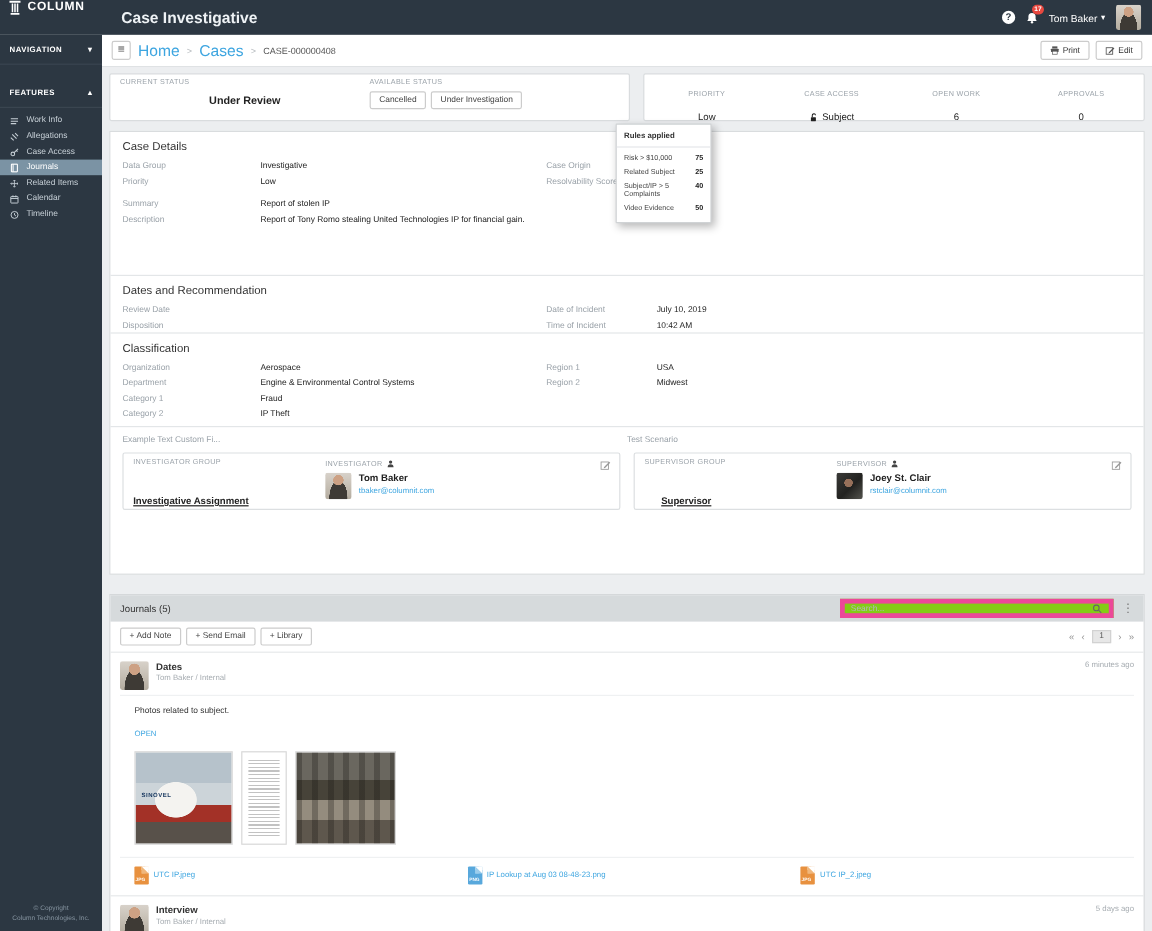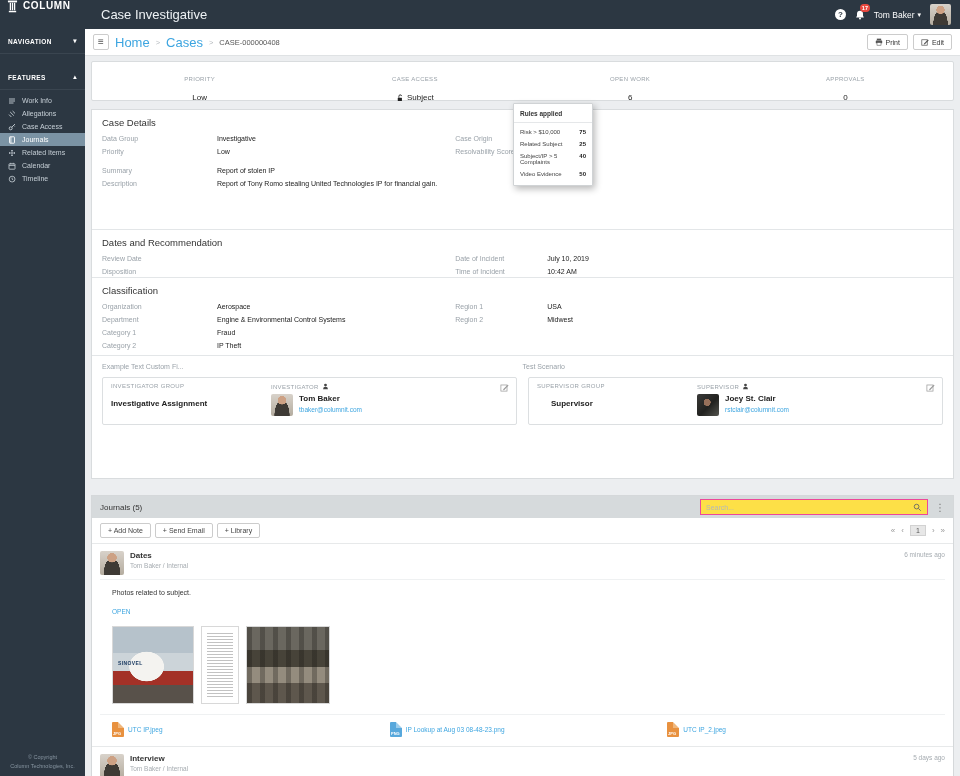"Case Investigative" .topbar-title { font-weight: 400 -> 700 }
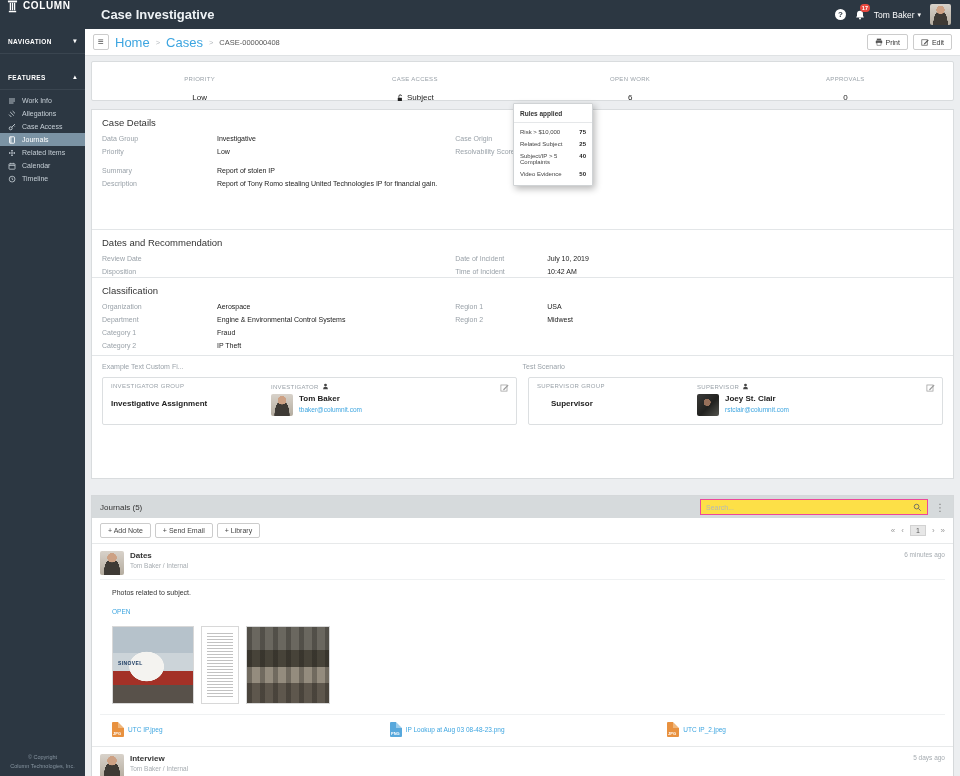"Under Review" div.panel { html: none -> <div> <div> <div>CURRENT STATUS</div> <div>Under Review</div> </div> <div> <div>AVAILABLE STATUS</div> <div> <button>Cancelled</button> <button>Under Investigation</button> </div> </div> </div> }
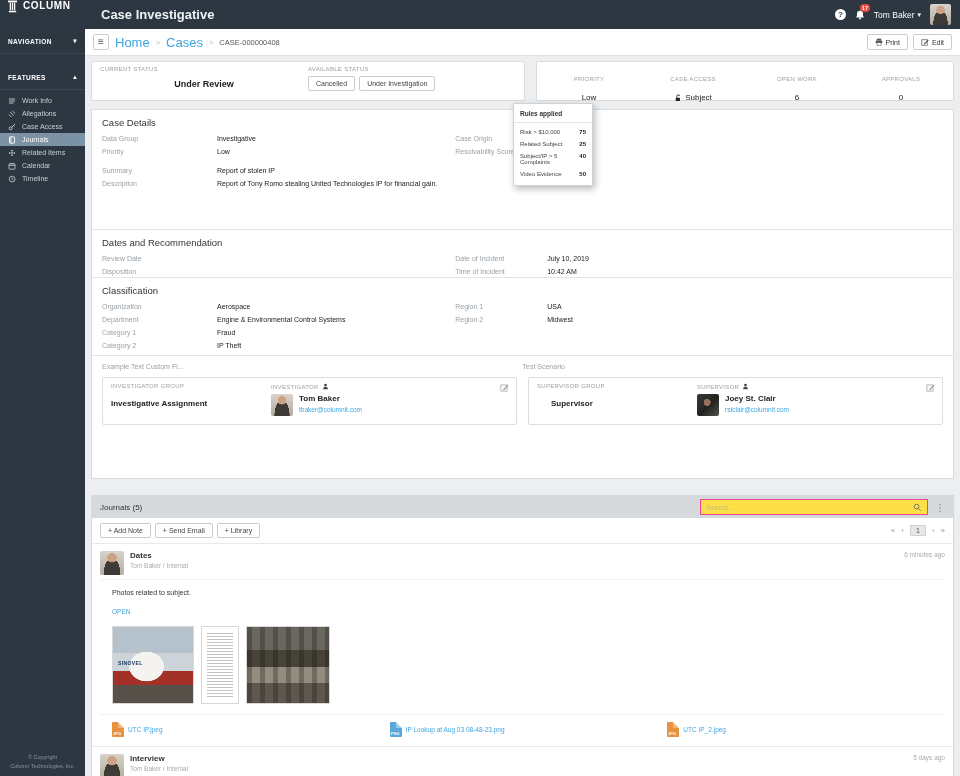"Investigative Assignment" .assign-g1 .bold-val { margin-top: 10px -> 24px; text-decoration: none -> underline }
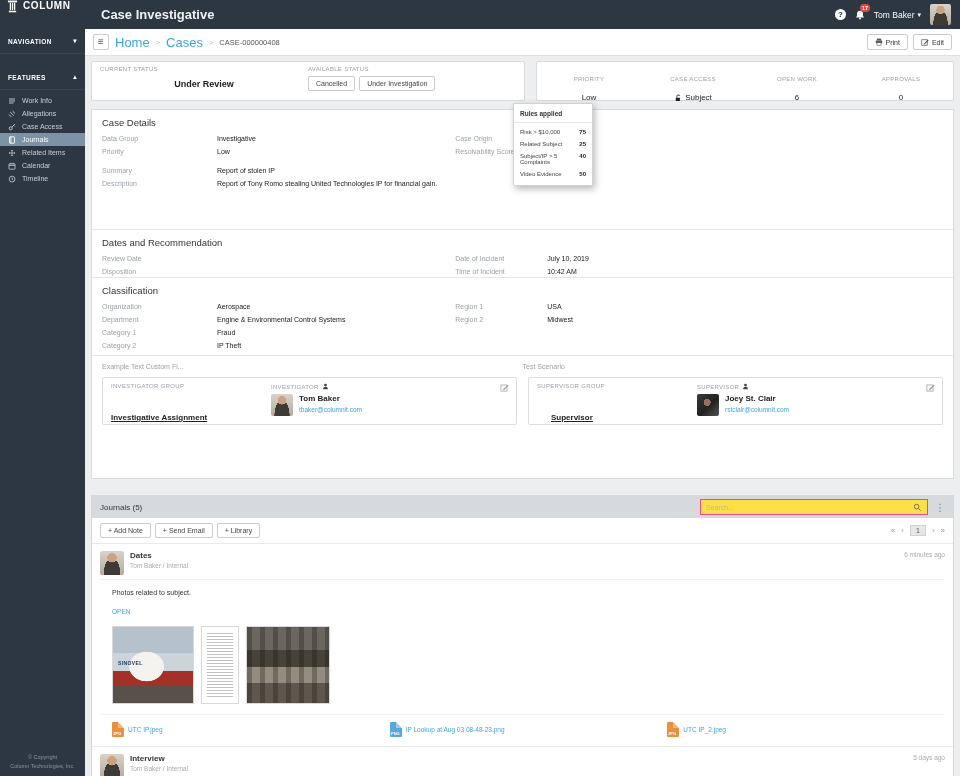"Search..." .search-wrap { background: #fde047 -> #84cc16; border: 1px solid #ec4899 -> 4px solid #ec4899 }
